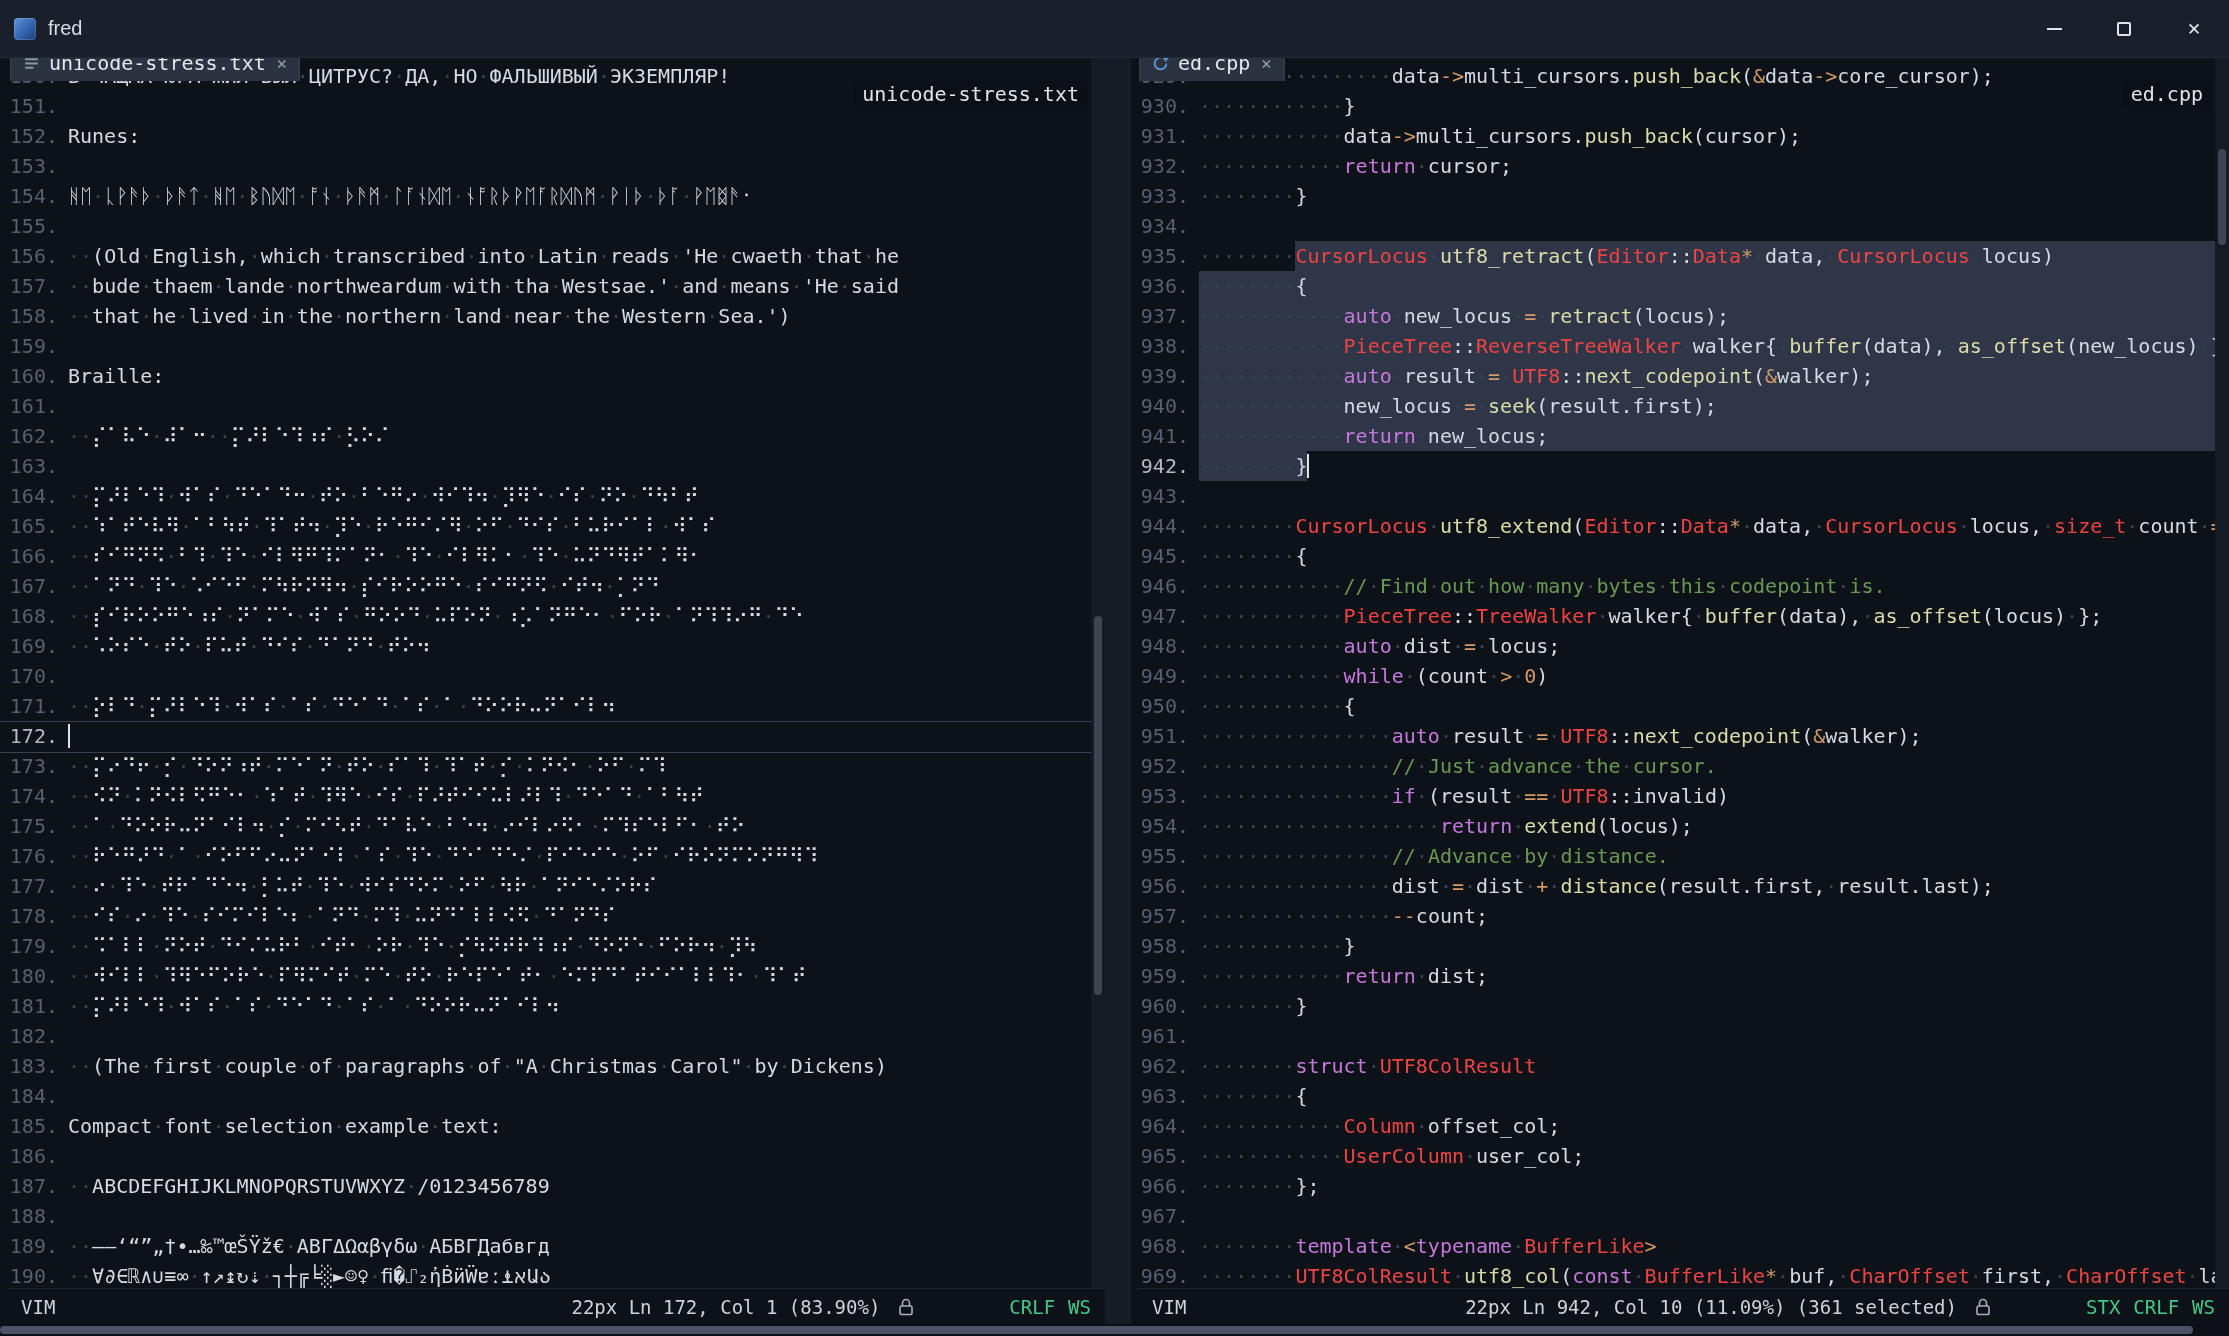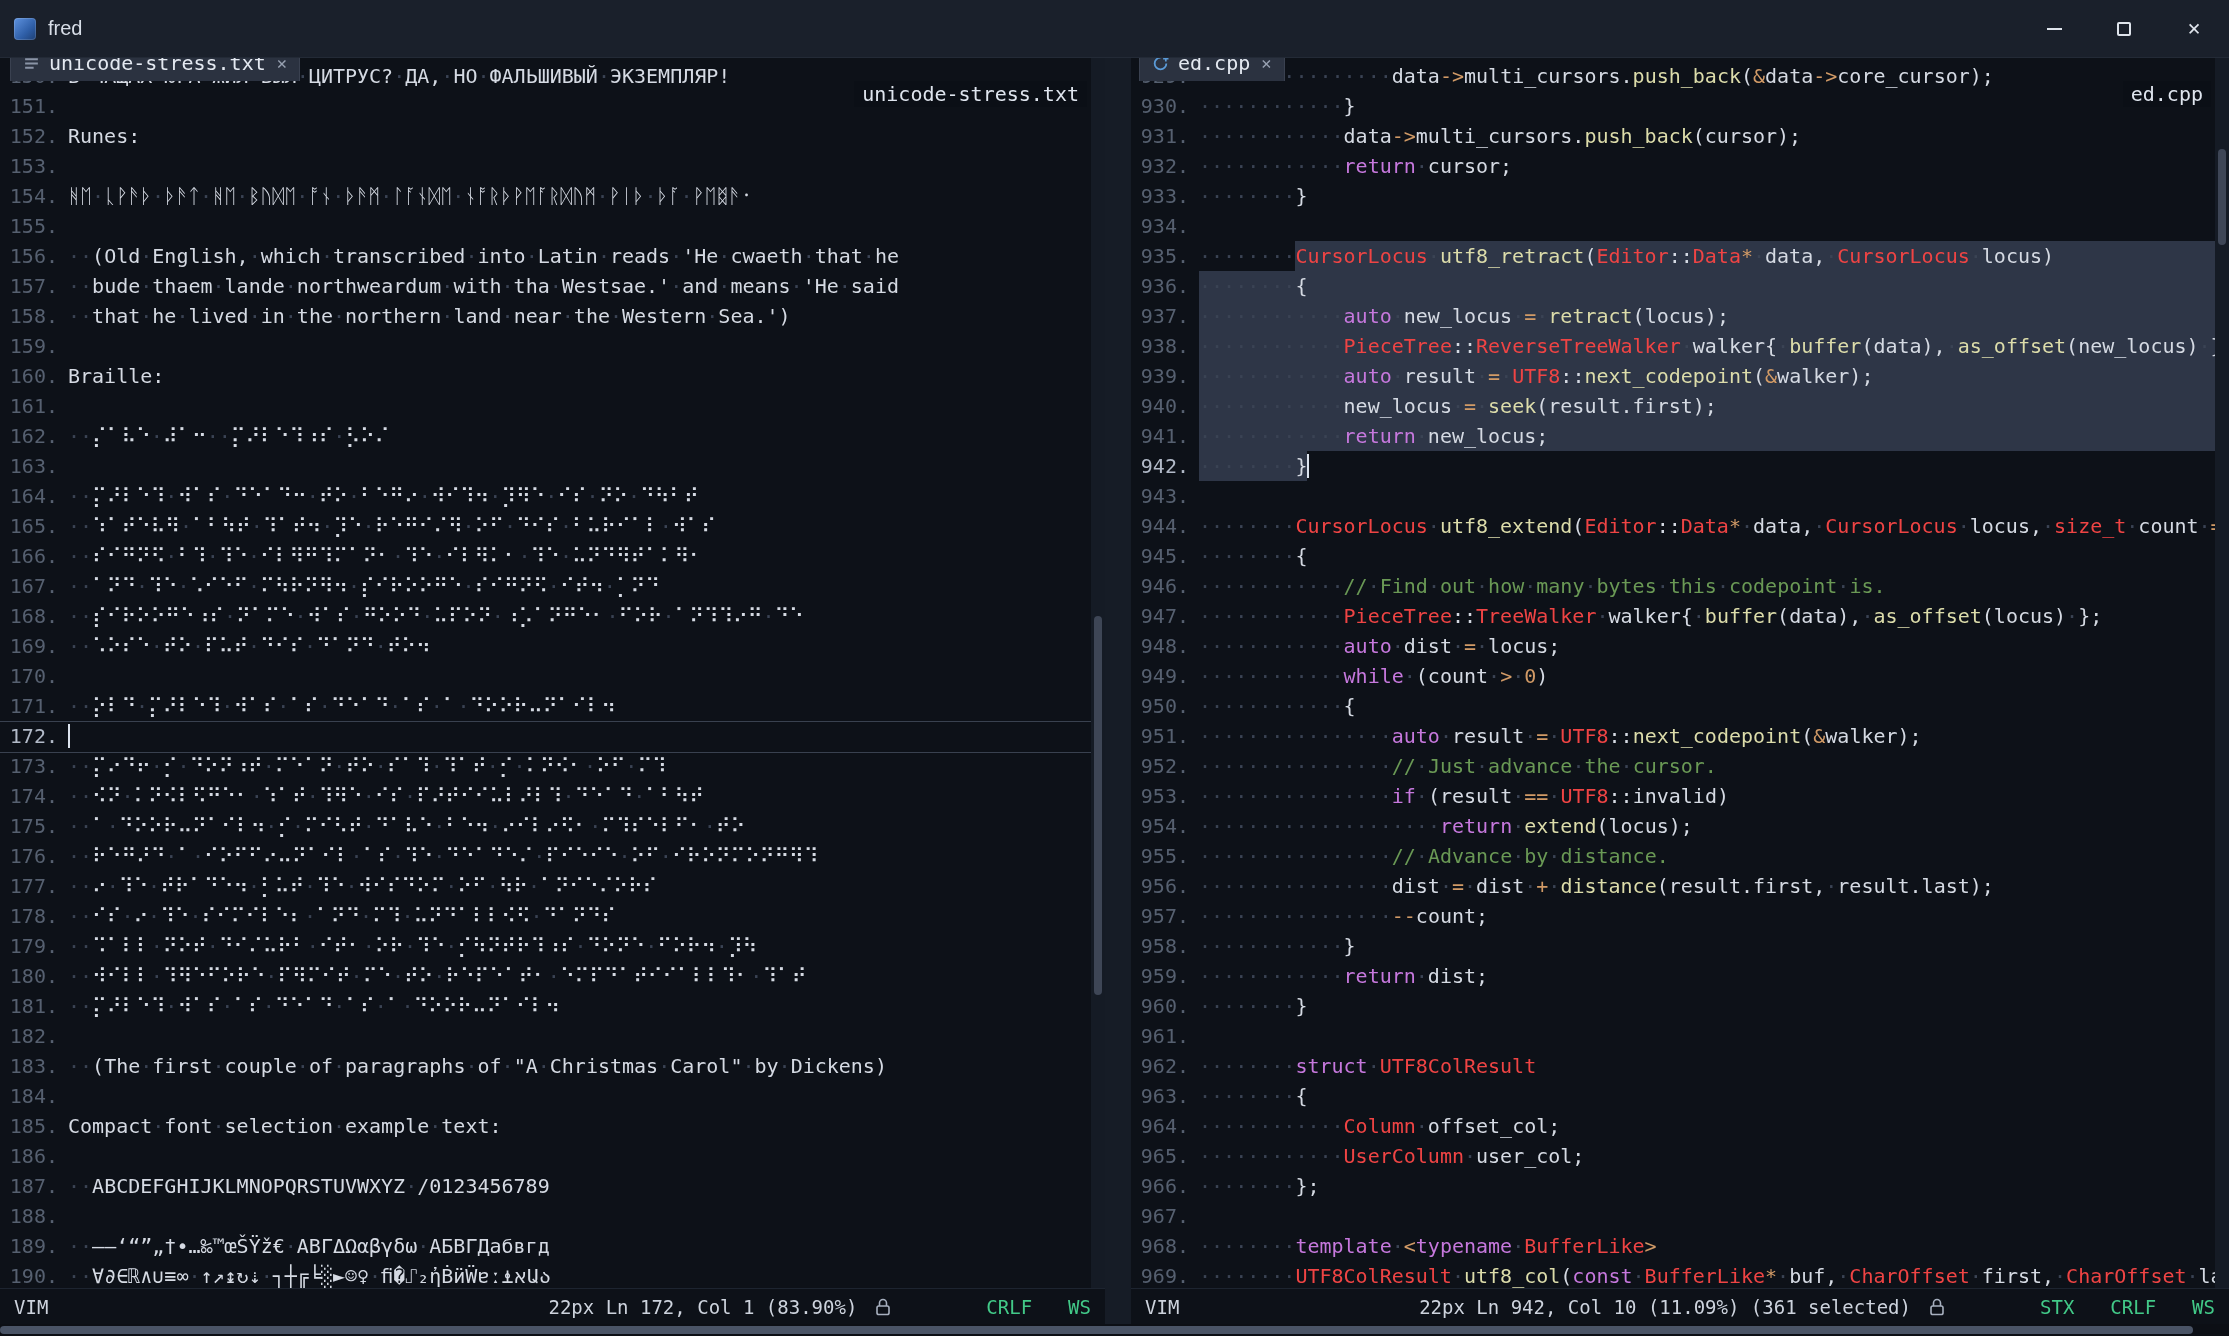"VIM" .statusbar { left: 0 -> 7px }
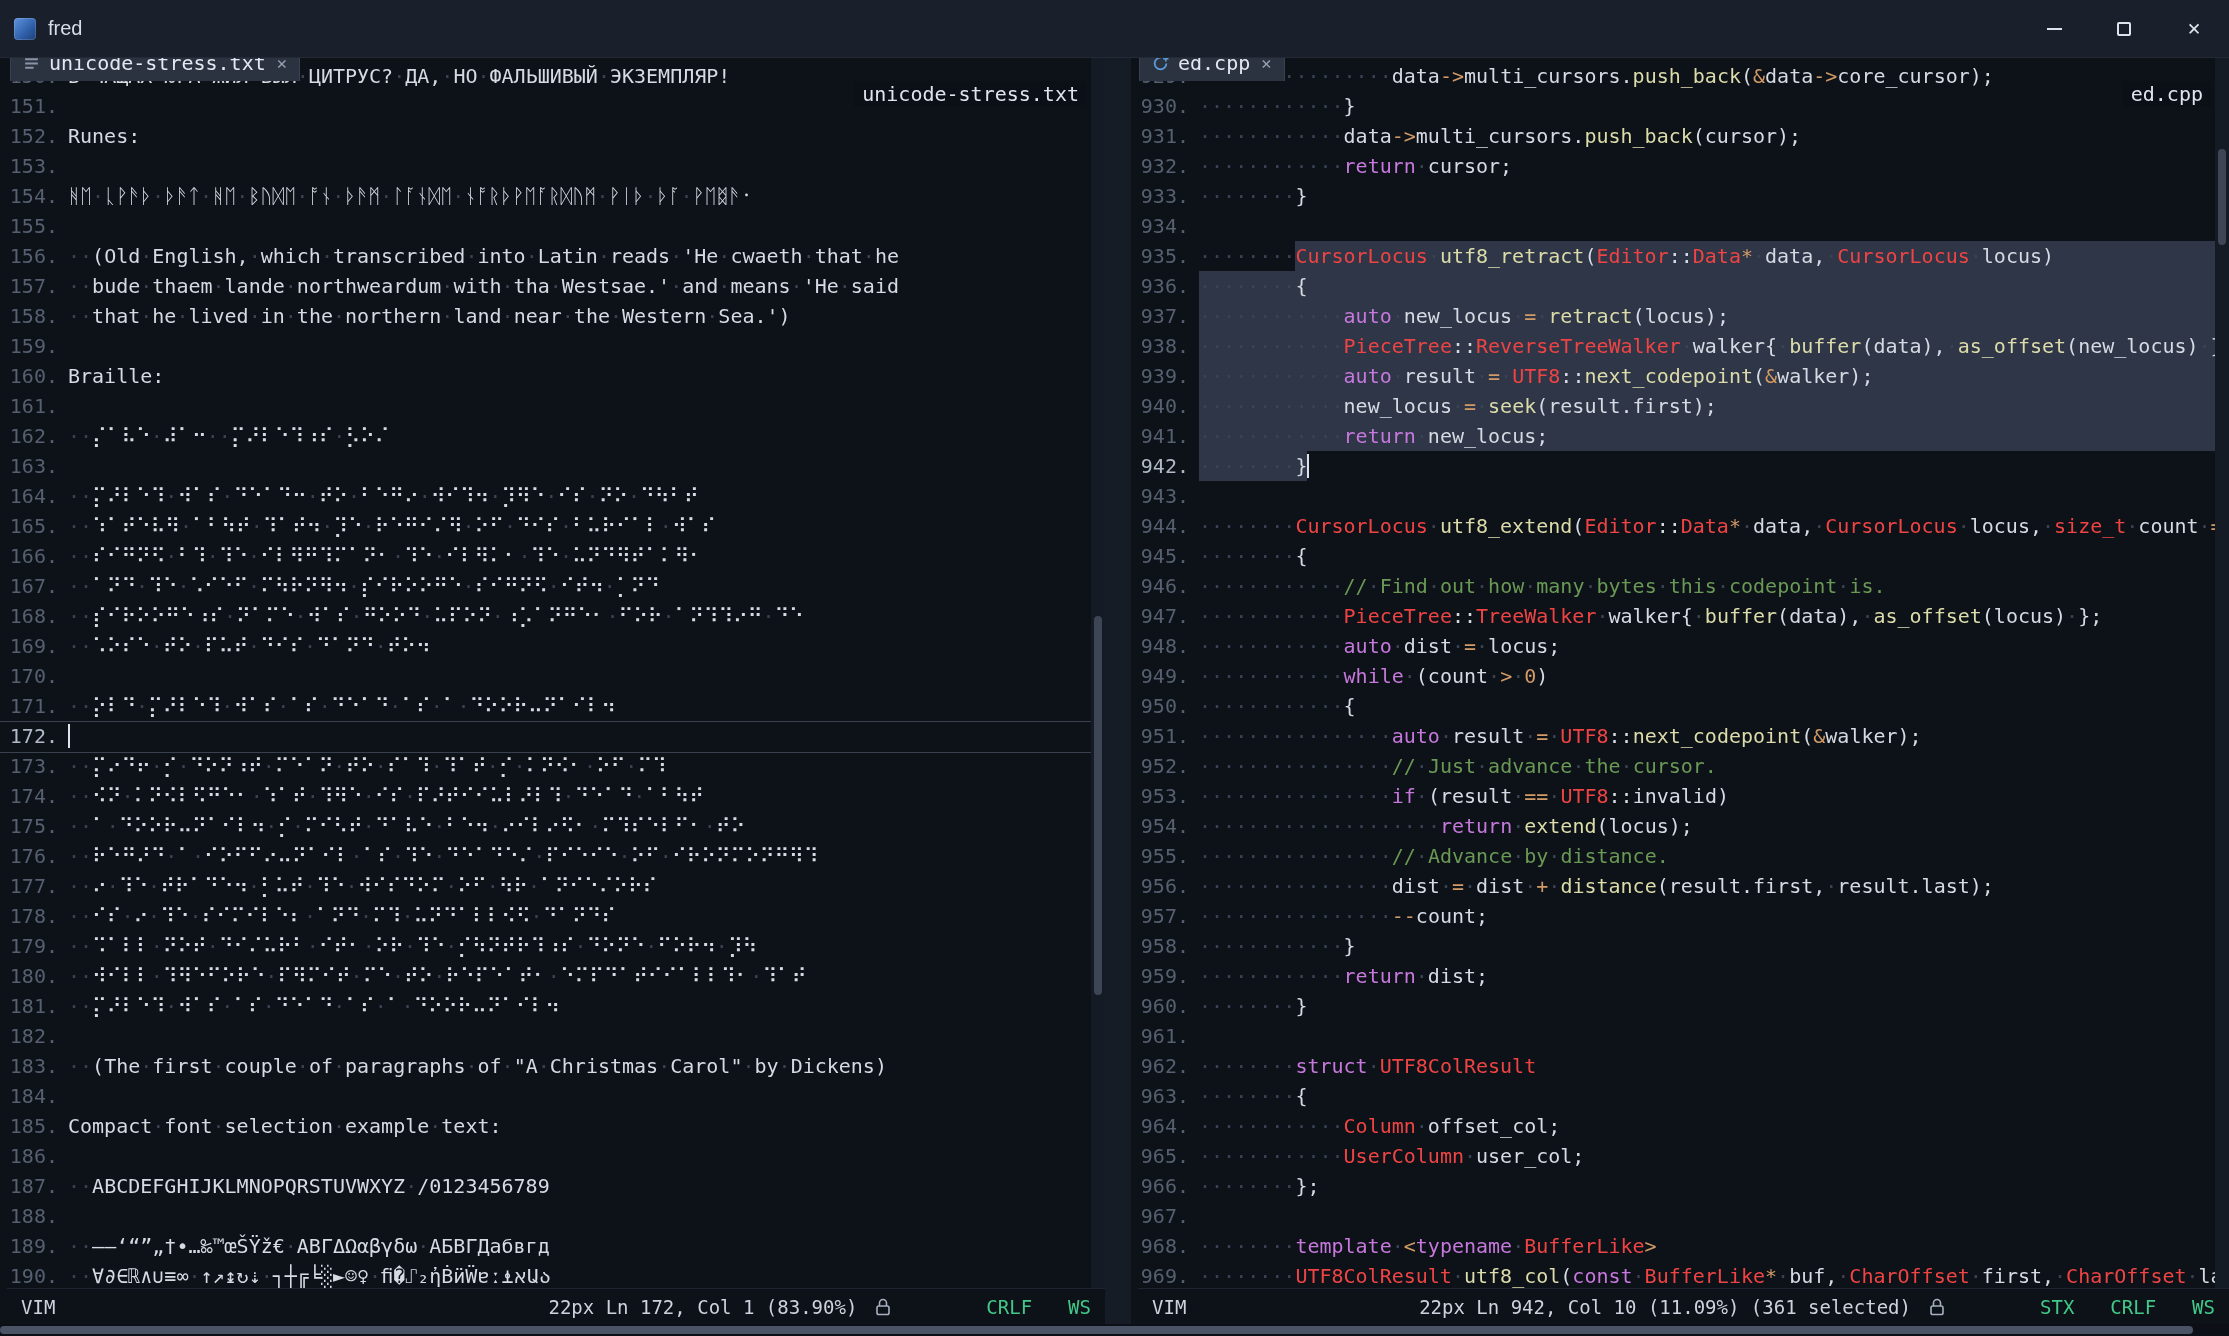"CRLF" .sb-flags { gap: 36px -> 13px }
